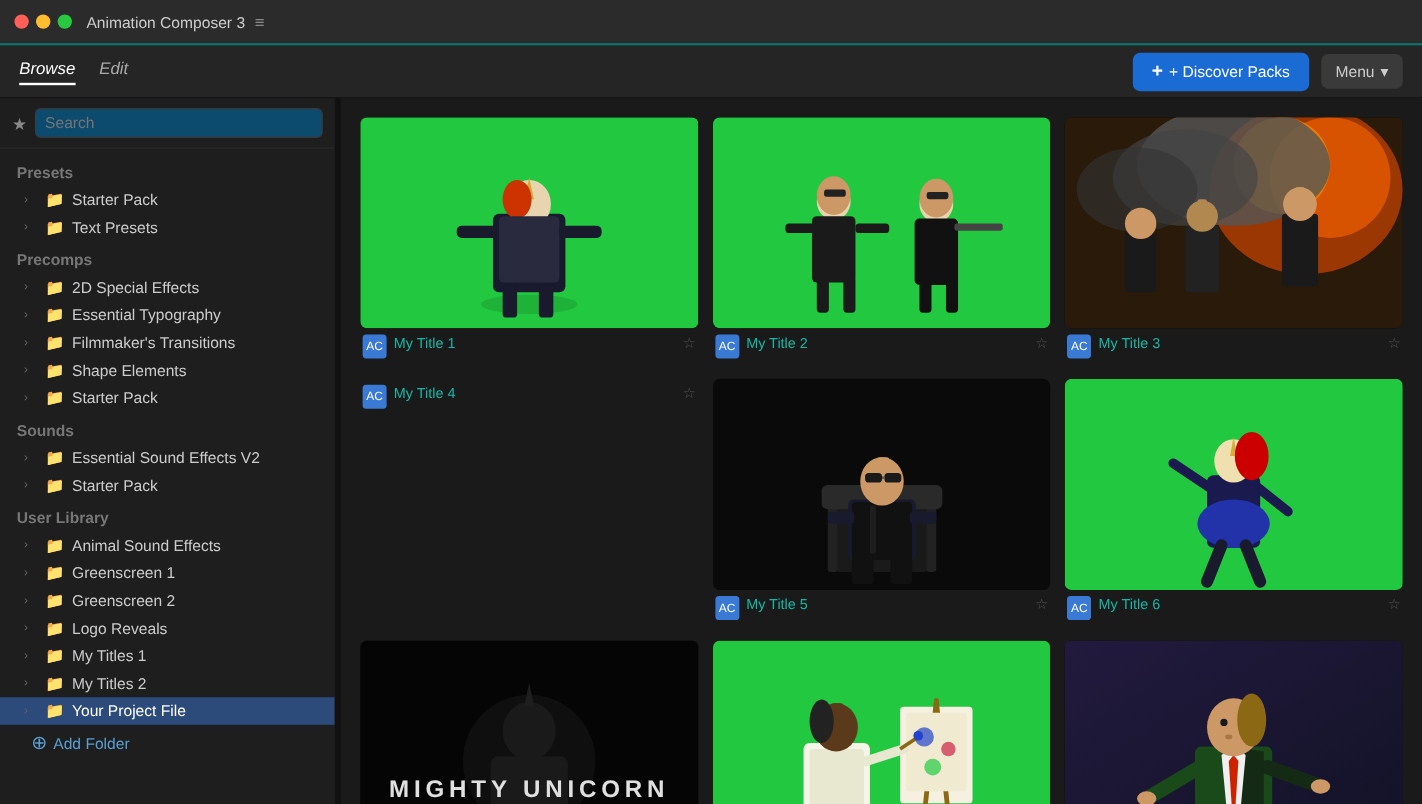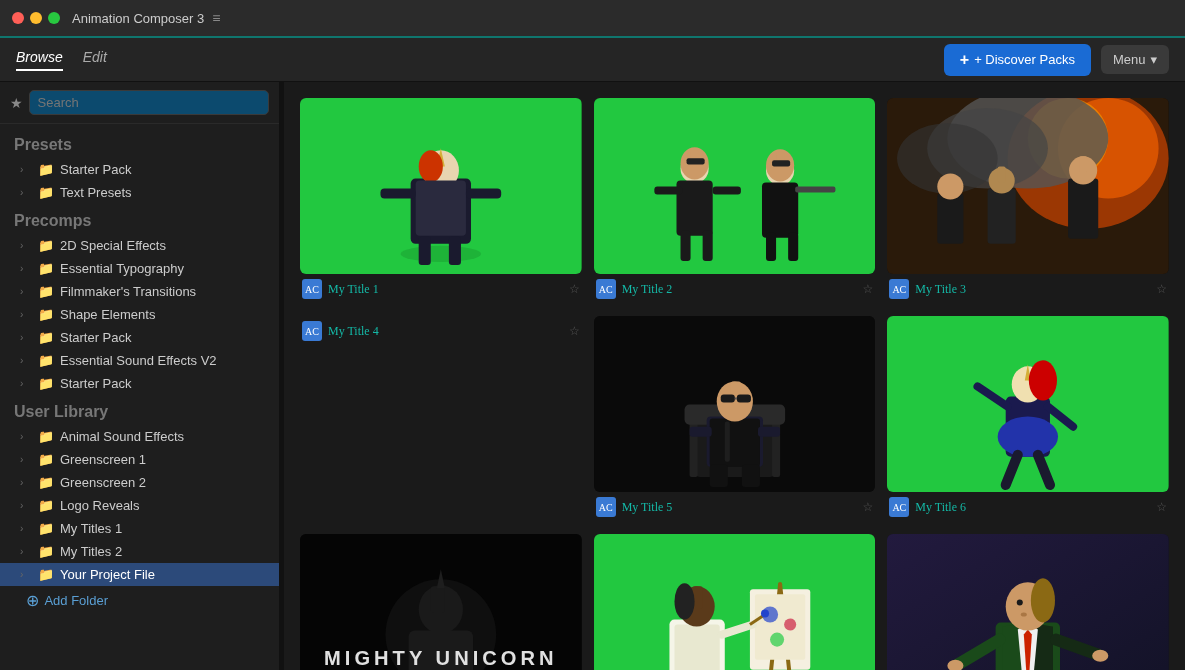"Presets" .section-header { font-size: 16px -> 13px }
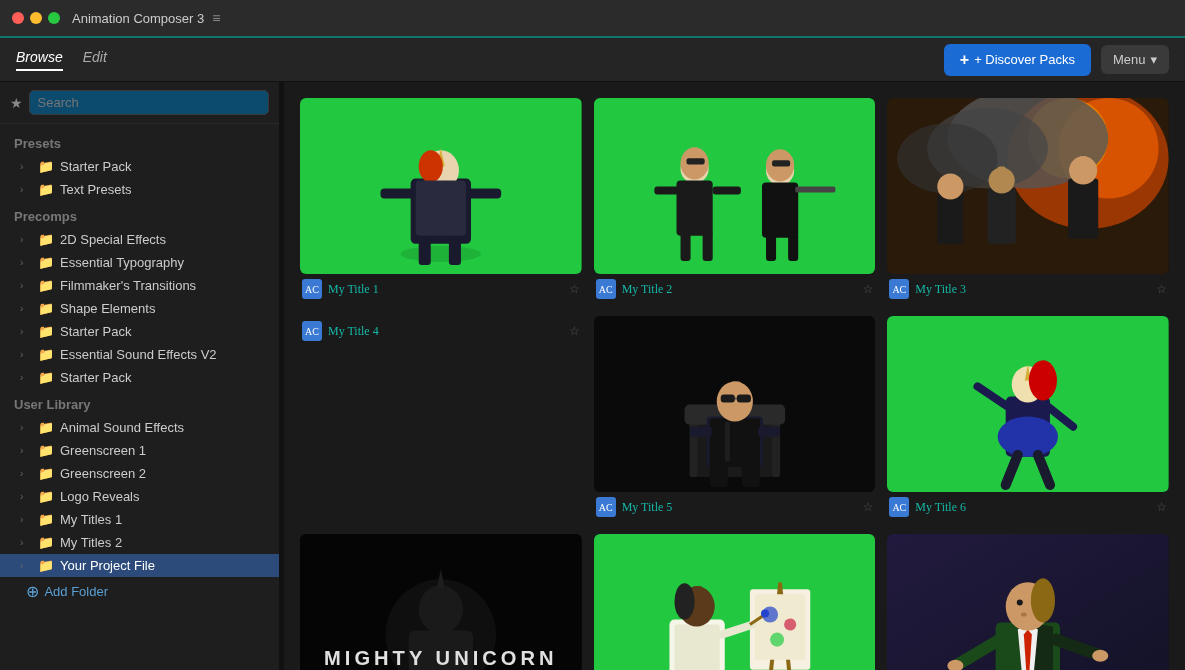"AC" .item-footer { align-items: center -> flex-start; font-family: Liberation Serif, serif -> none }
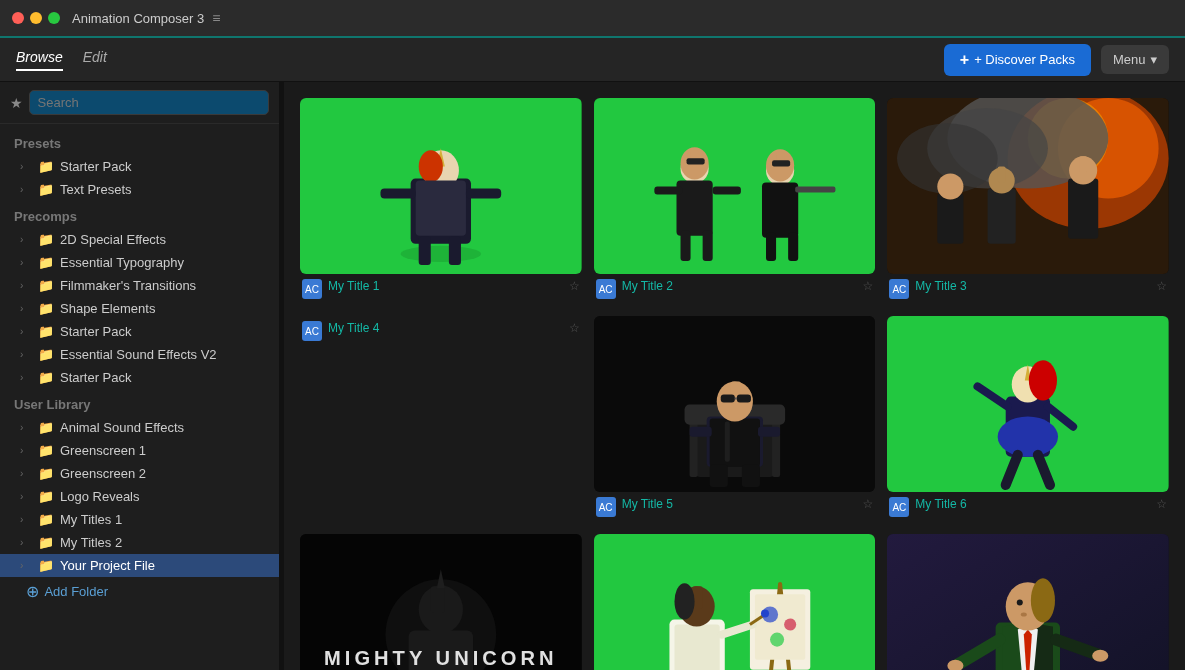"Sounds" div.section-header { html: none -> <div>Sounds</div> }
